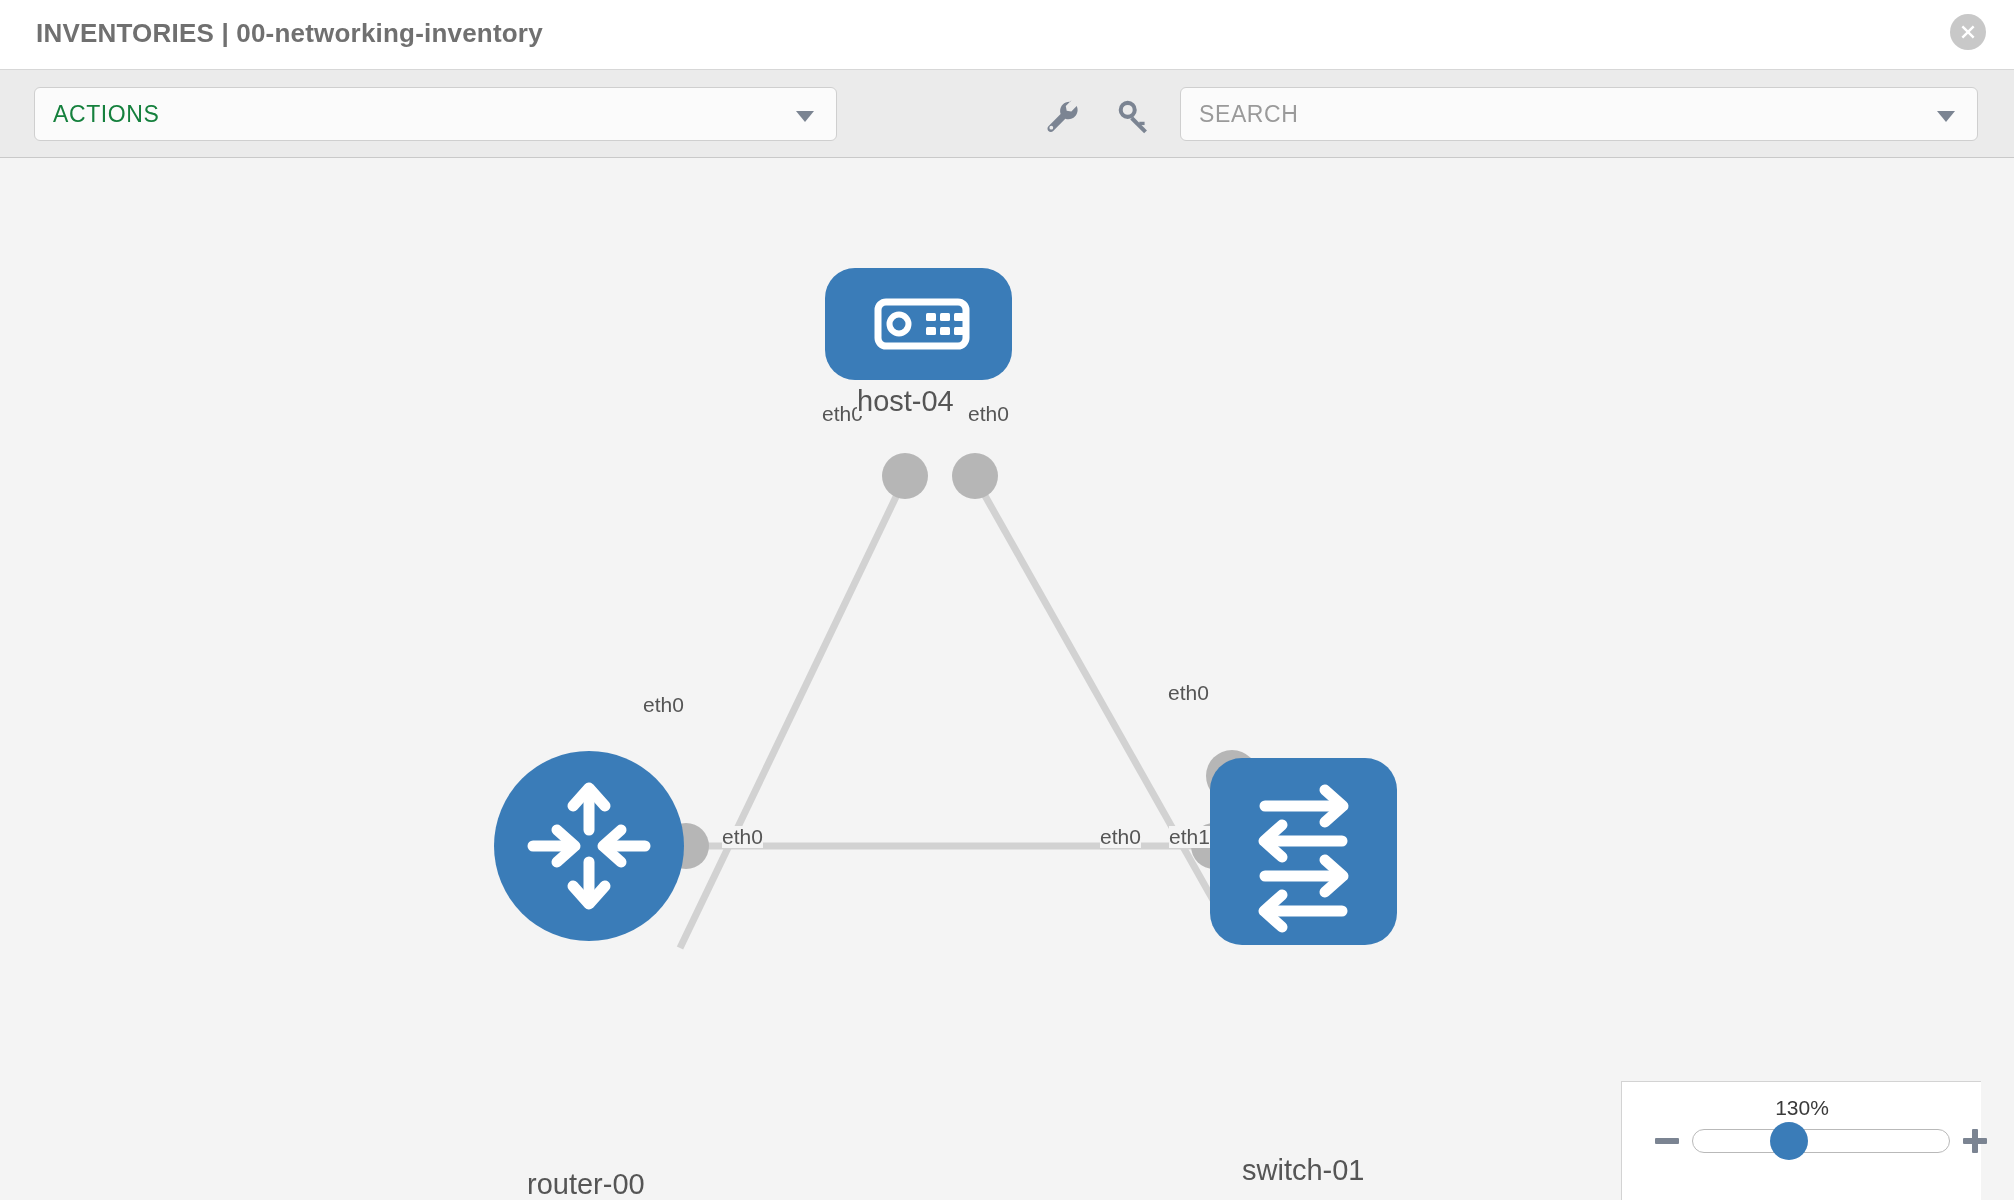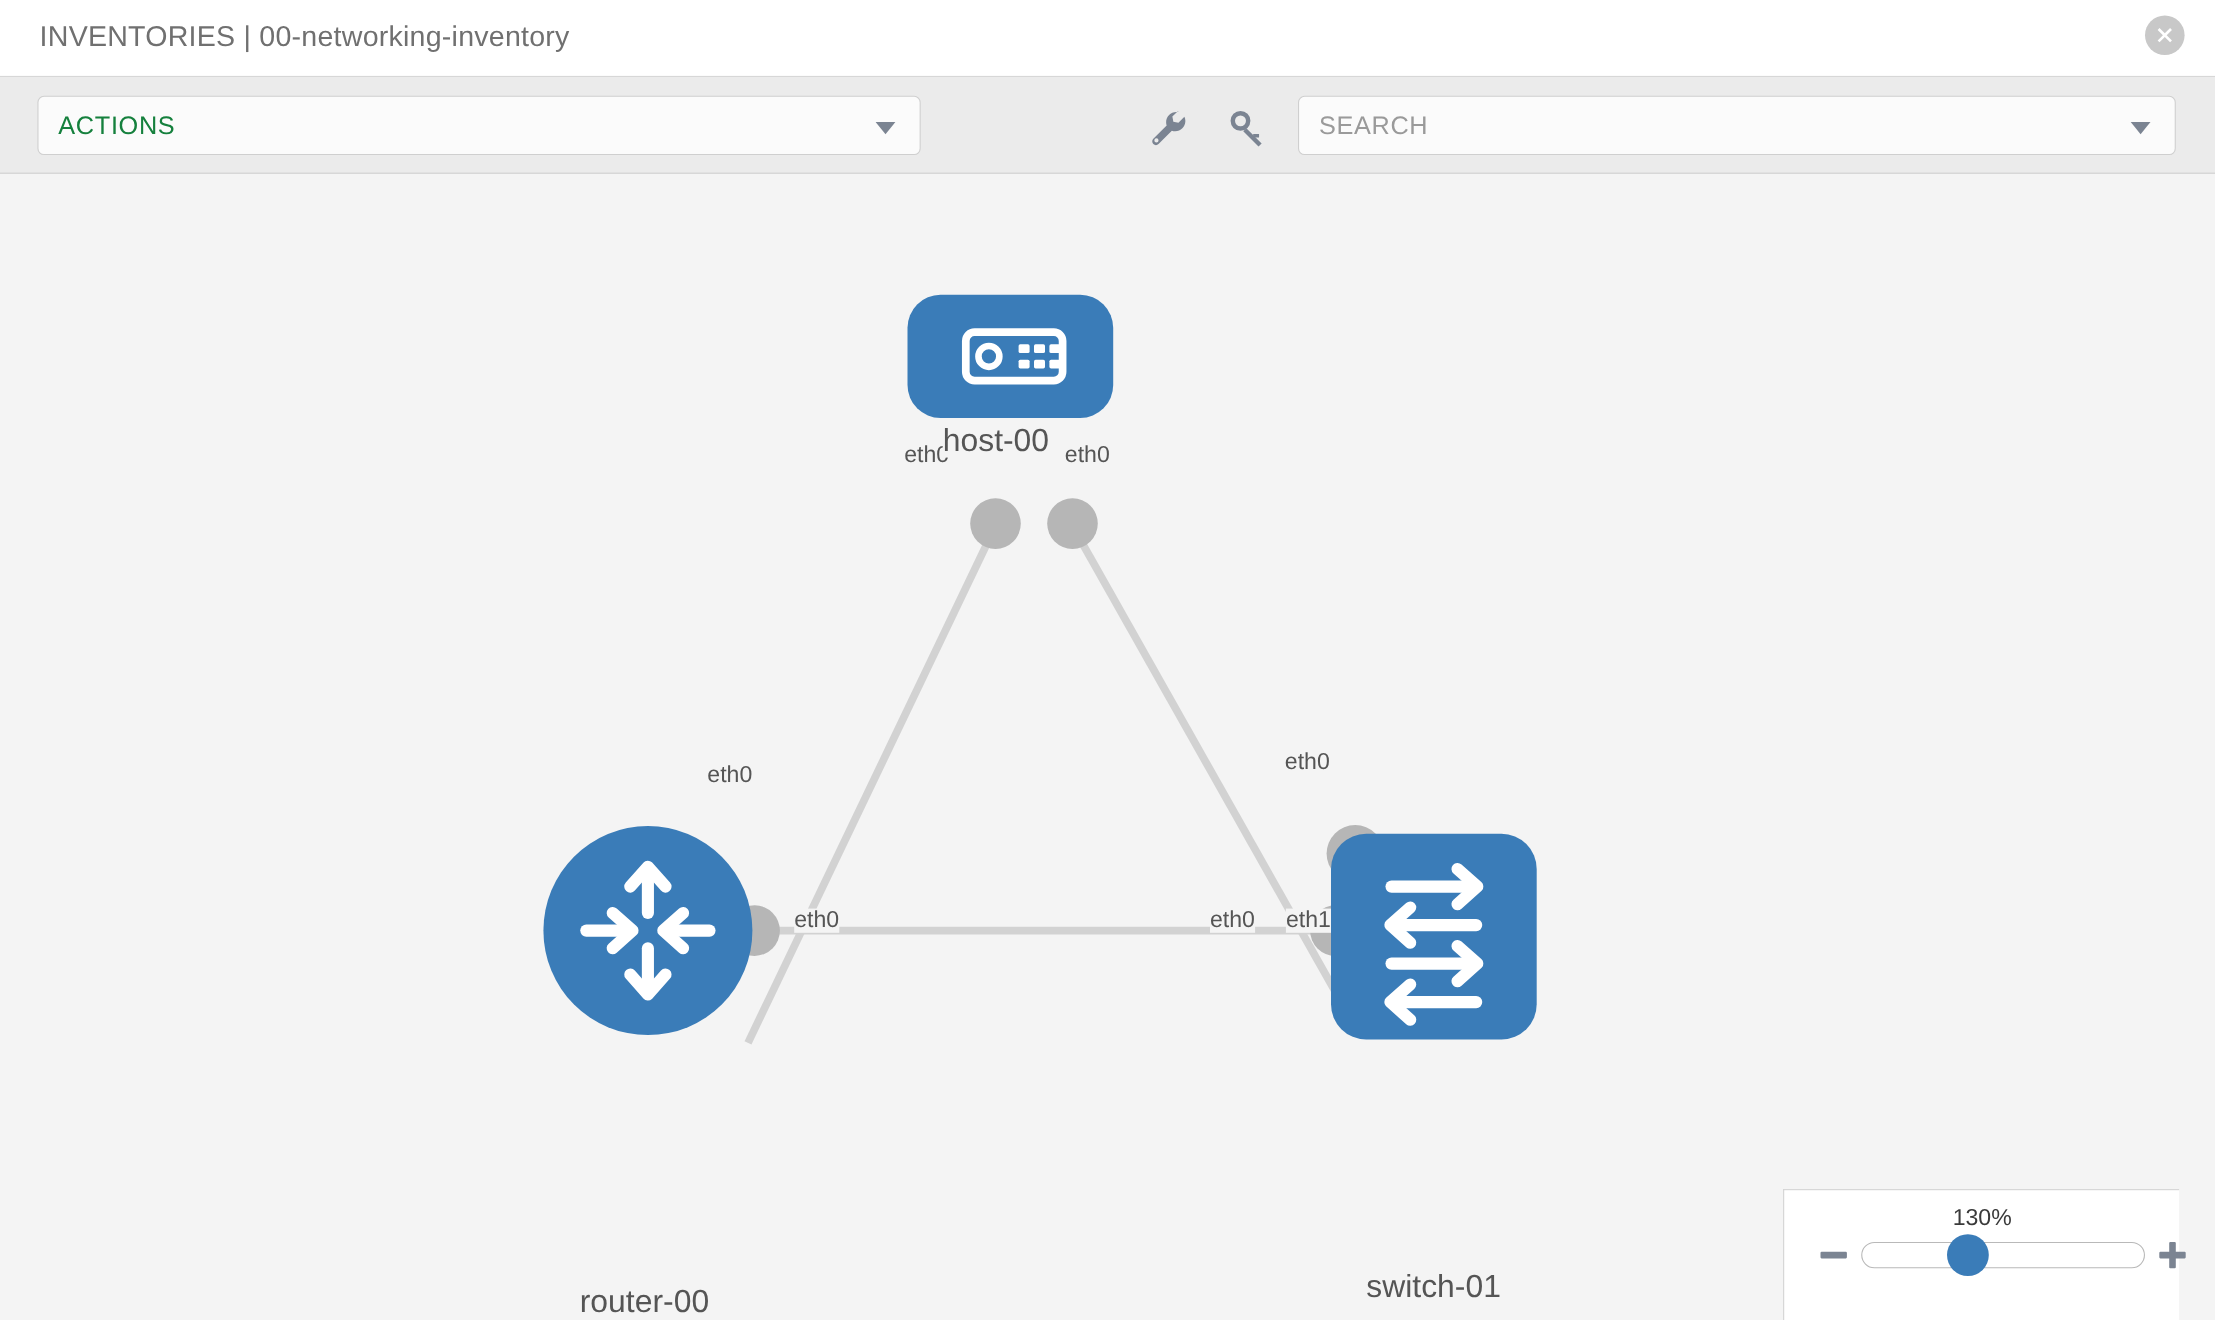"INVENTORIES | 00-networking-inventory" .header-title { font-weight: normal -> bold }
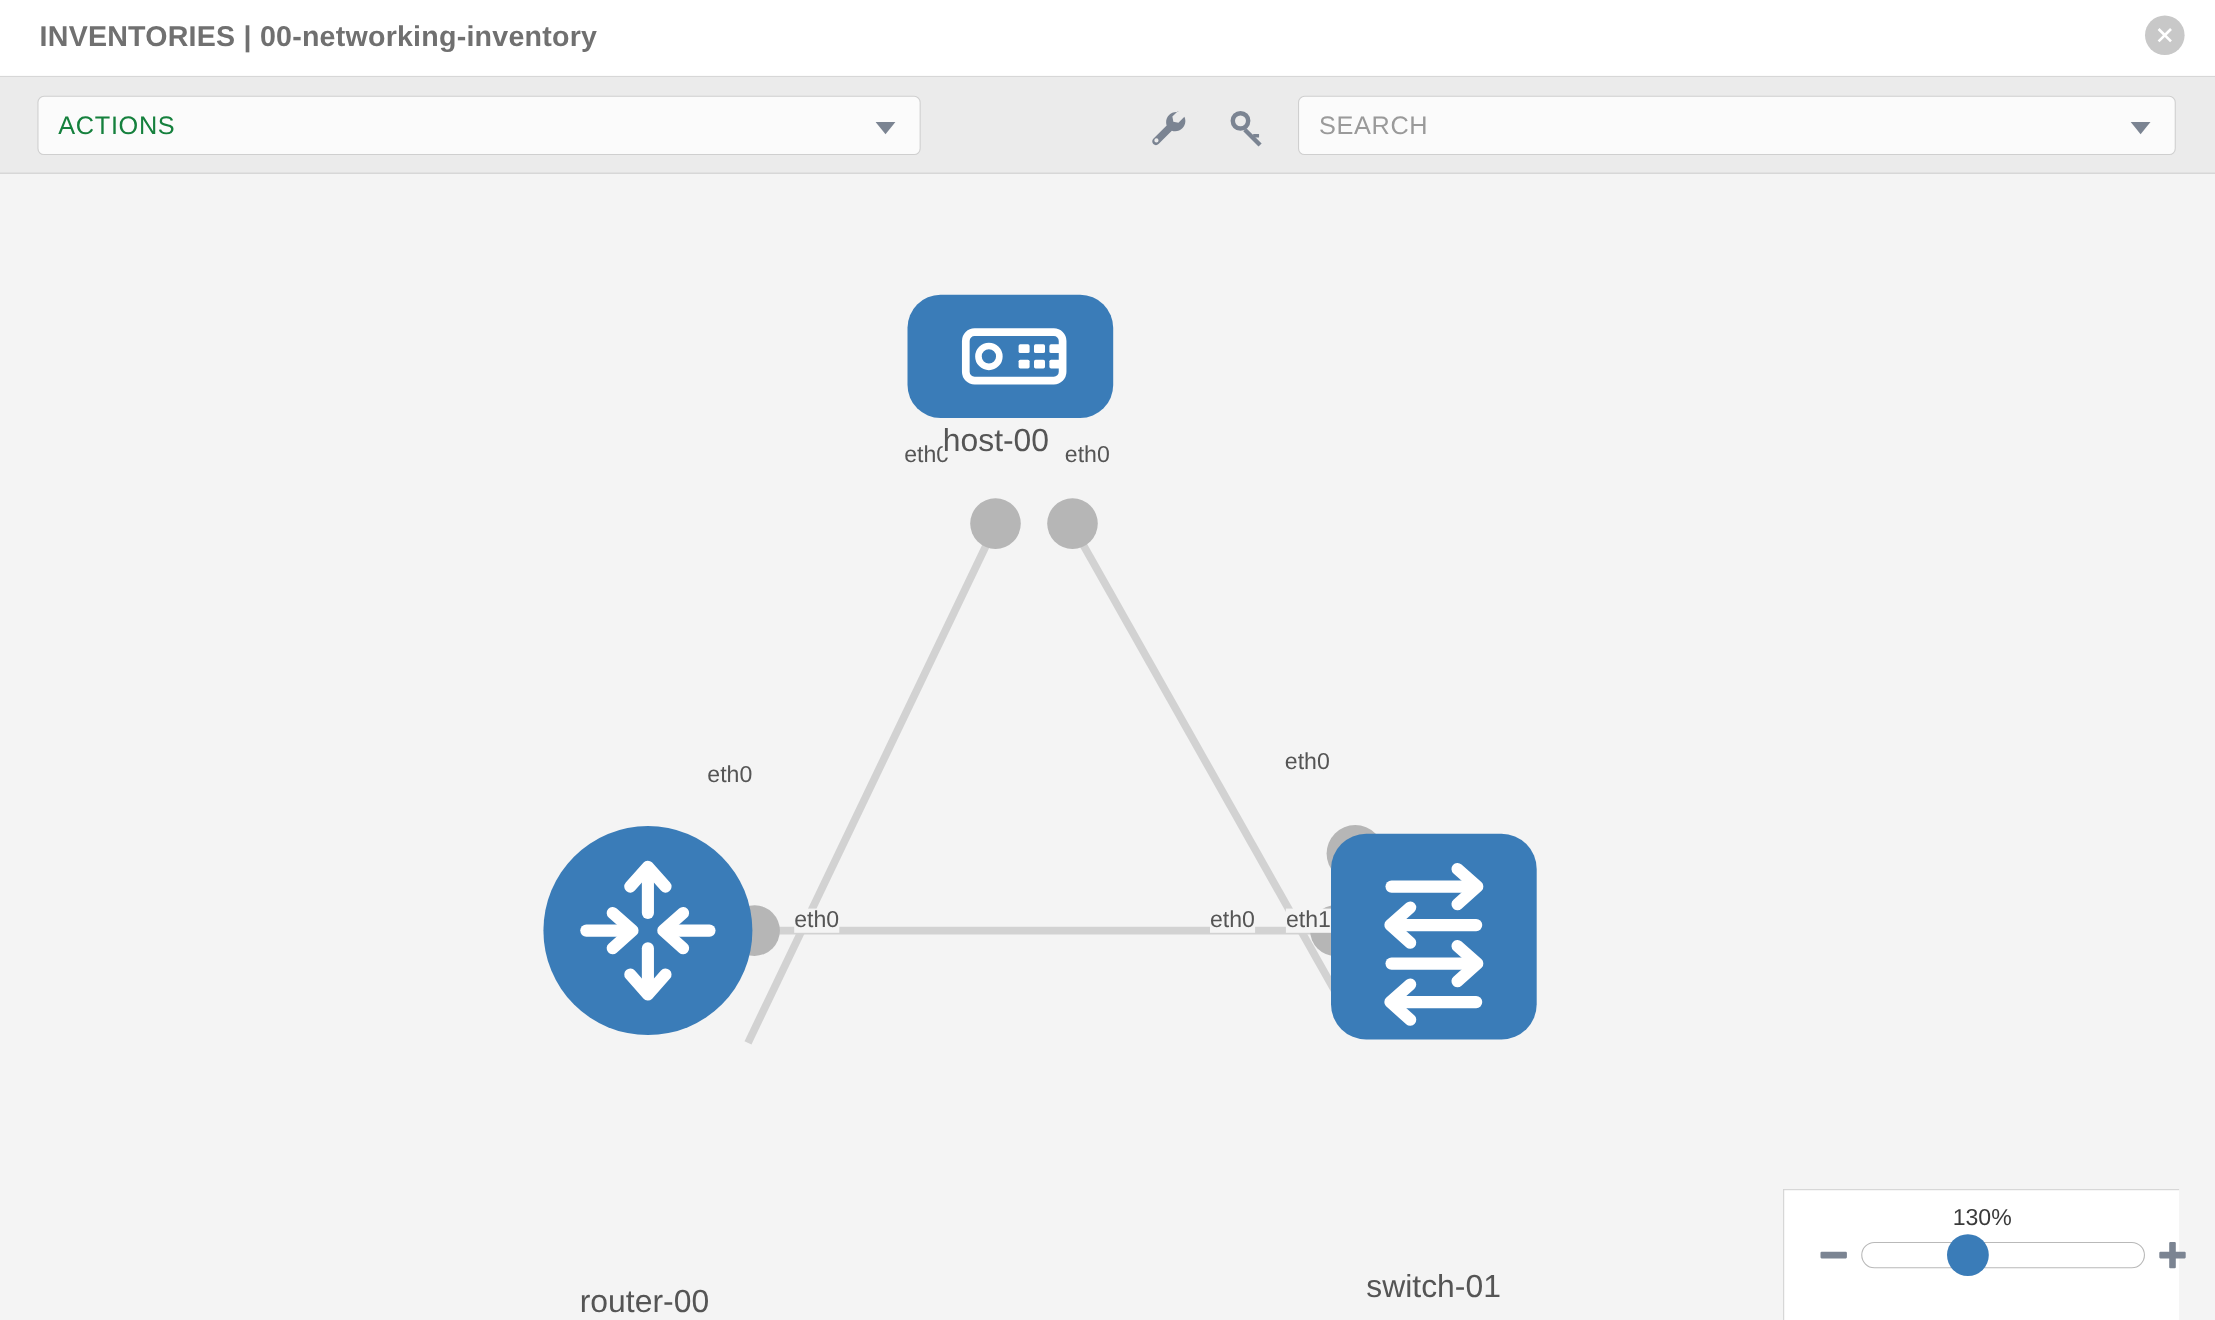"host-00" div.node-label { text: host-00 -> host-04 }
